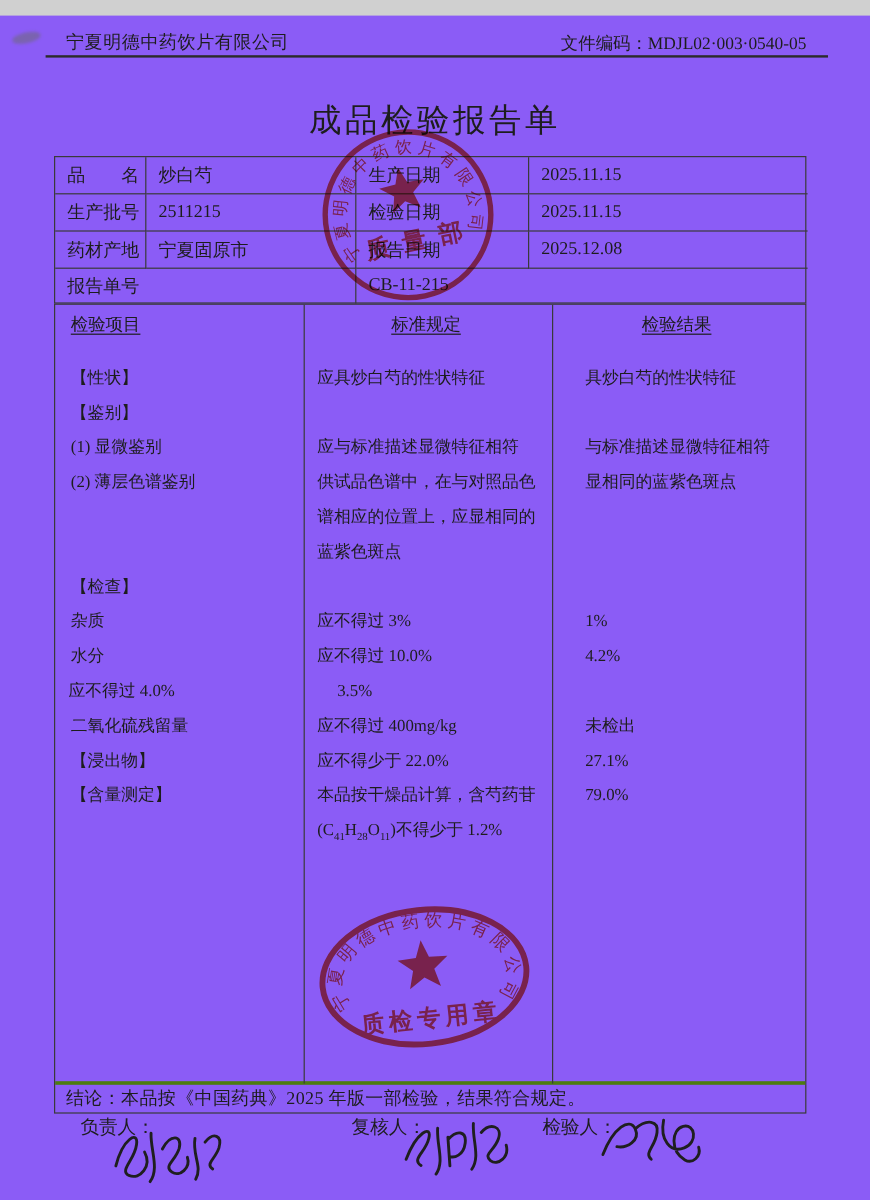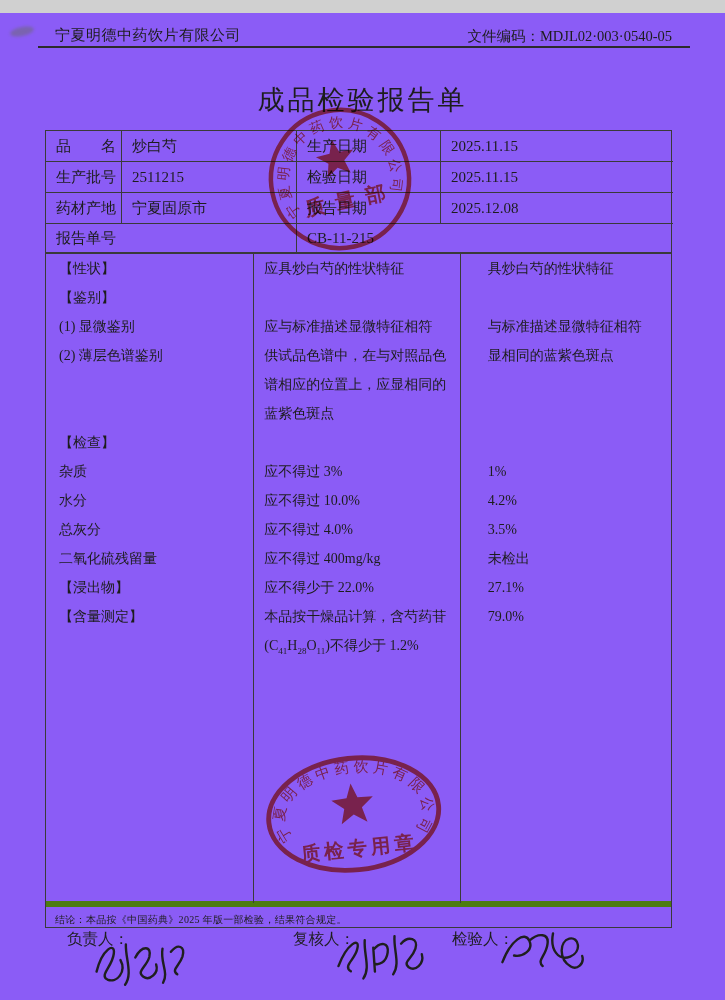"检验项目" div.mt-header { html: none -> <div> <div><span>检验项目</span></div> <div><span>标准规定</span></div> <div><span>检验结果</span></div> </div> }
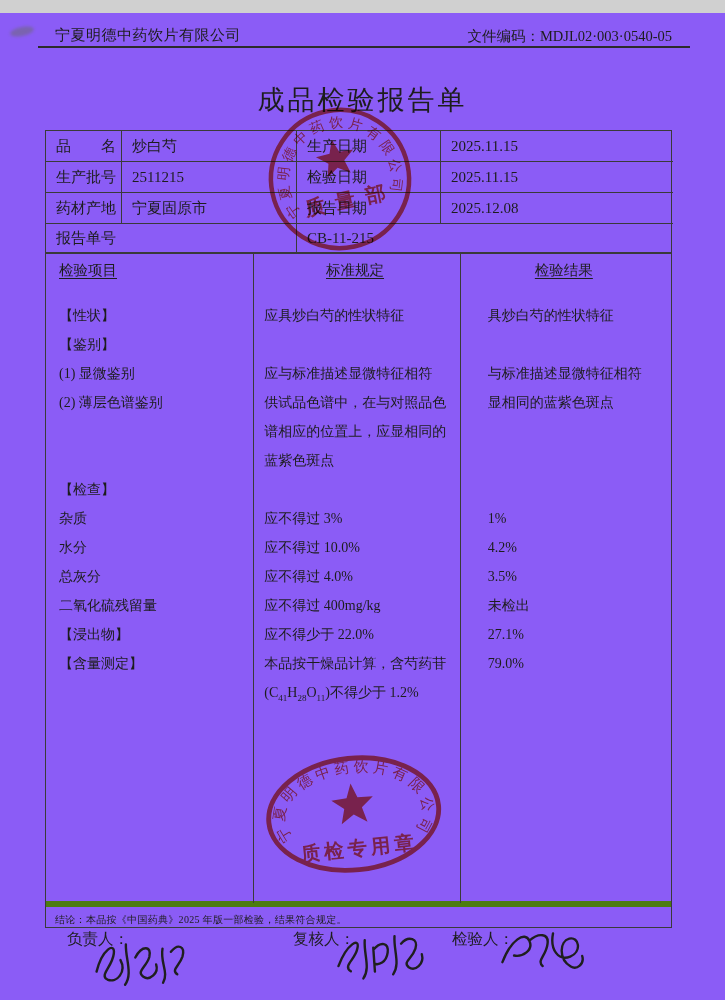"总灰分" div.c1 { html: <div>总灰分</div> -> none }
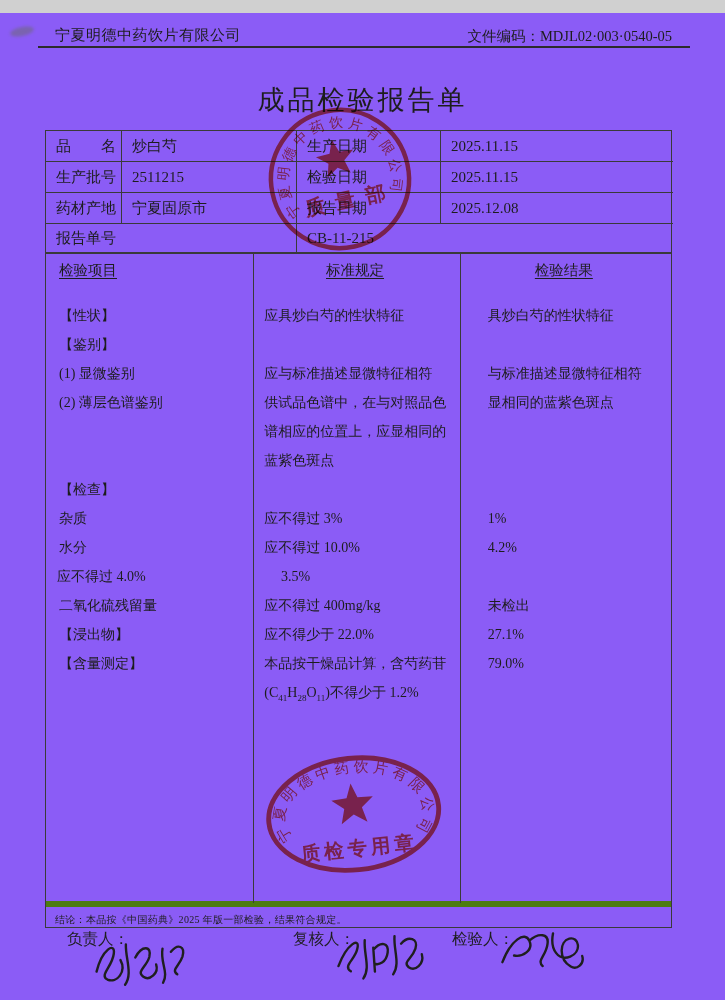"结论：本品按《中国药典》2025 年版一部检验，结果符合规定。" .conclusion { border-top: 6px solid #4d7c0f -> 3px solid #4d7c0f; font-size: 10px -> 15px }
